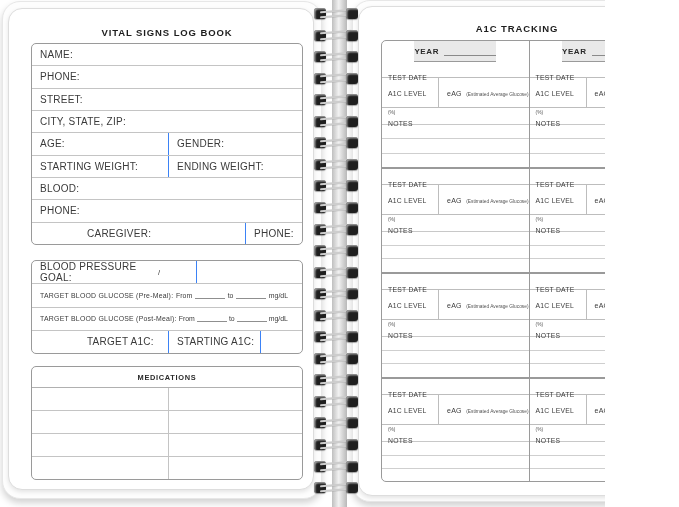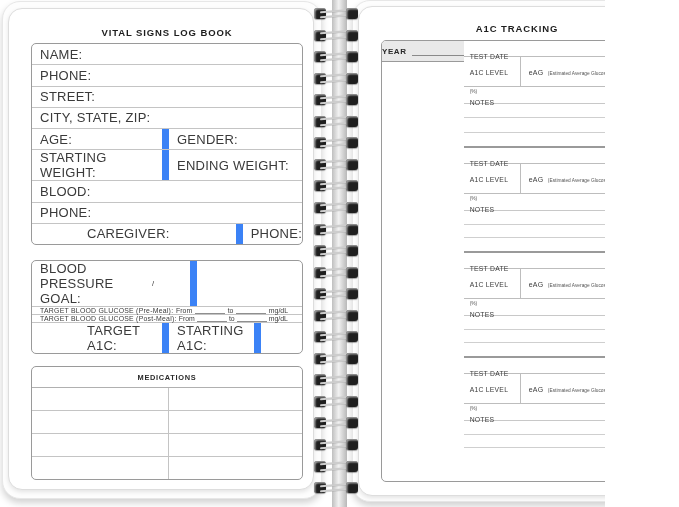"NAME:" .lbl { font-size: 13px -> 10px }
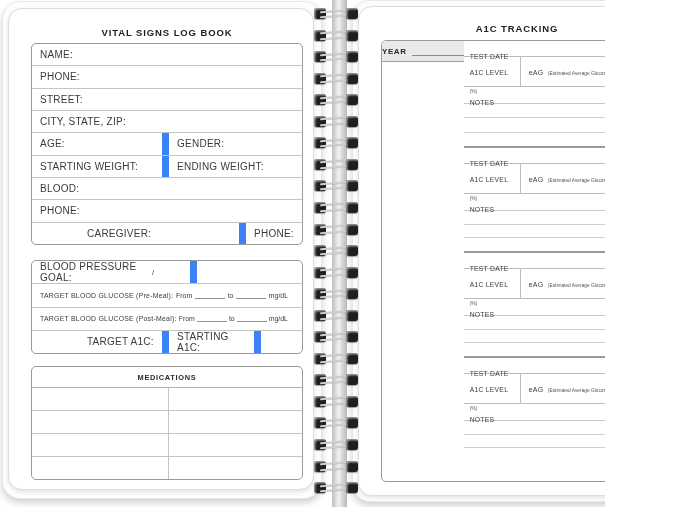"YEAR" .year-col { align-items: none -> center; flex-direction: row -> column }
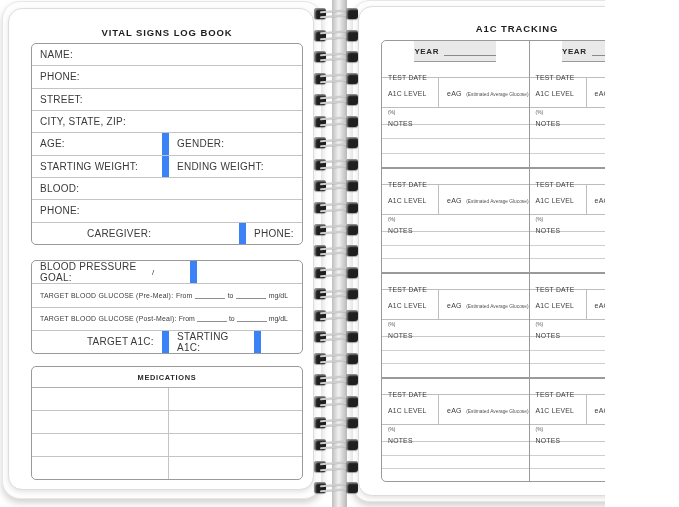"AGE:" .fcell.split { border-right: 7px solid #3b82f6 -> 1px solid #3b82f6 }
